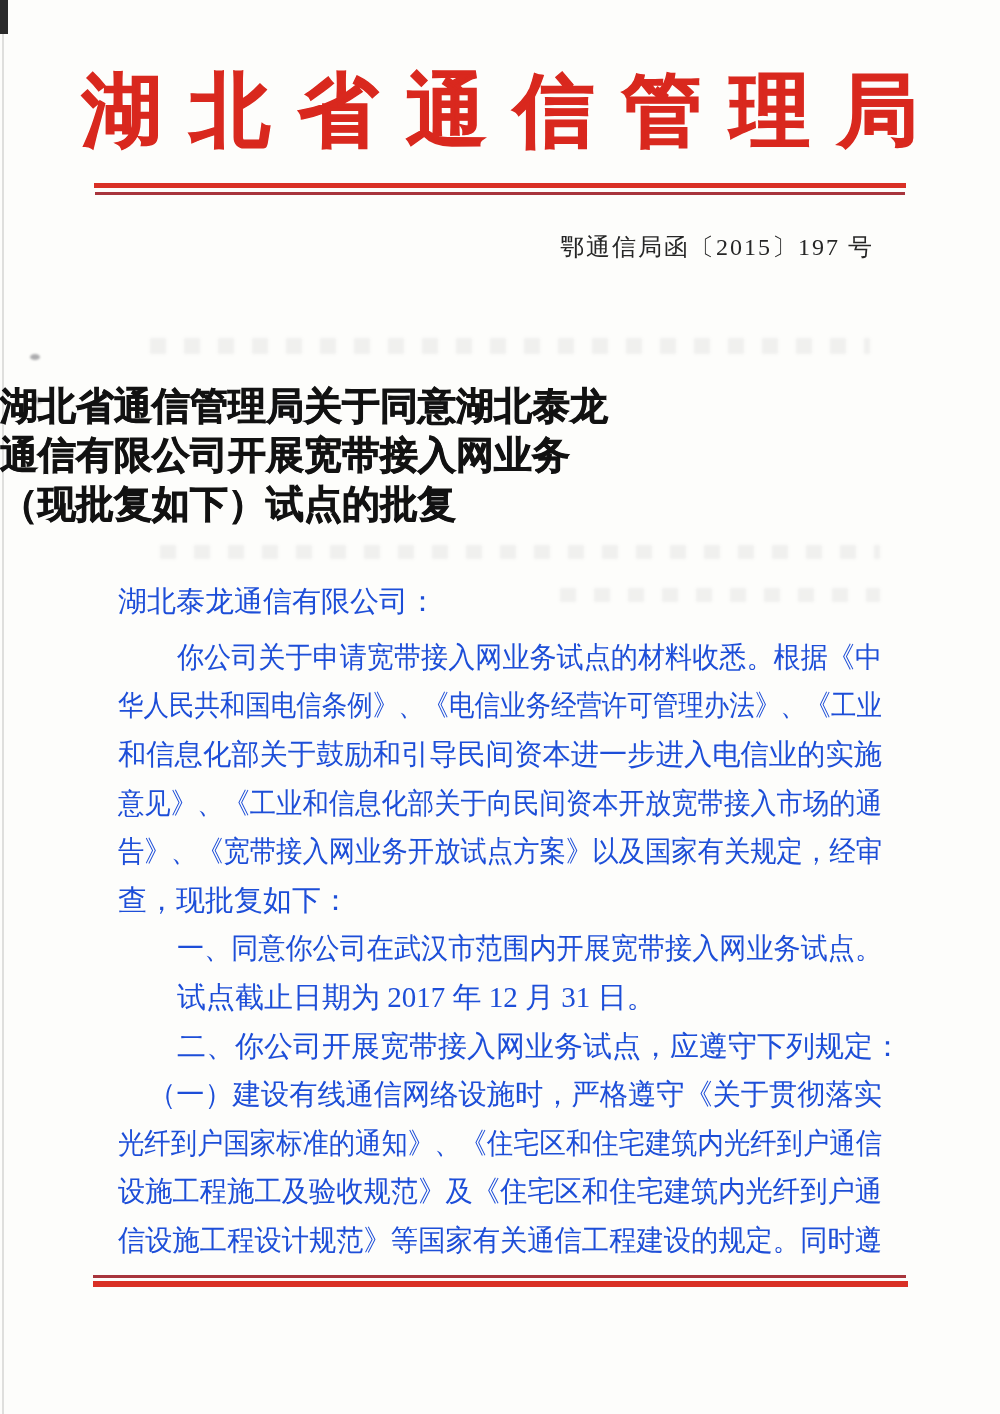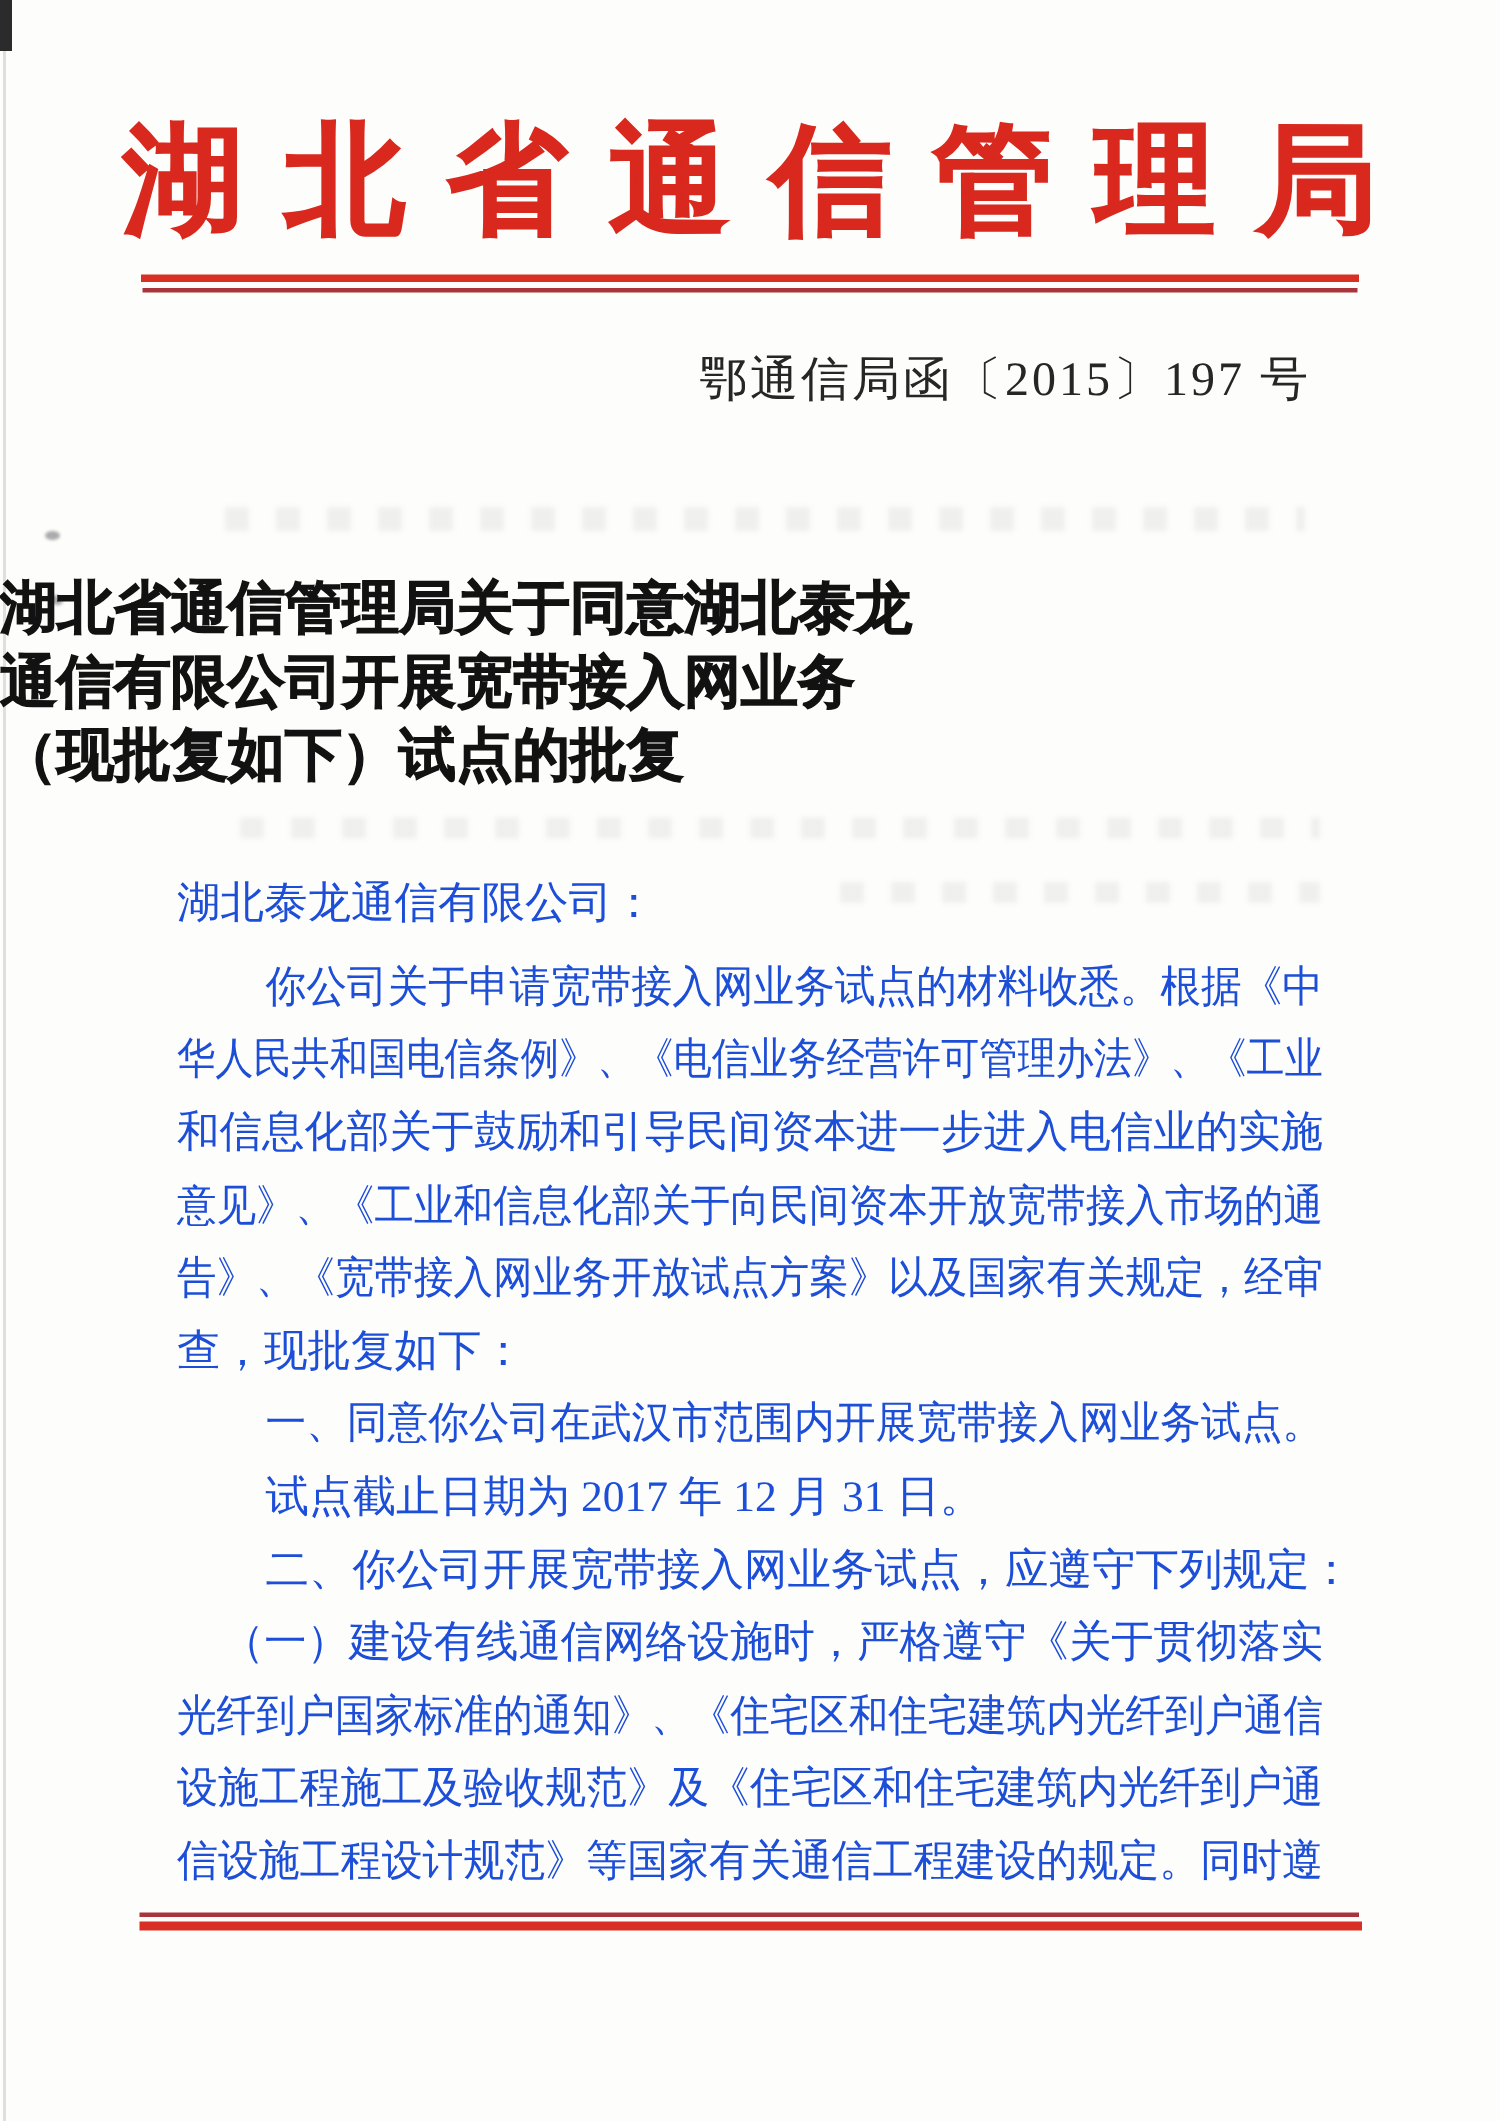"湖北省通信管理局" .letterhead { top: 78px -> 68px }
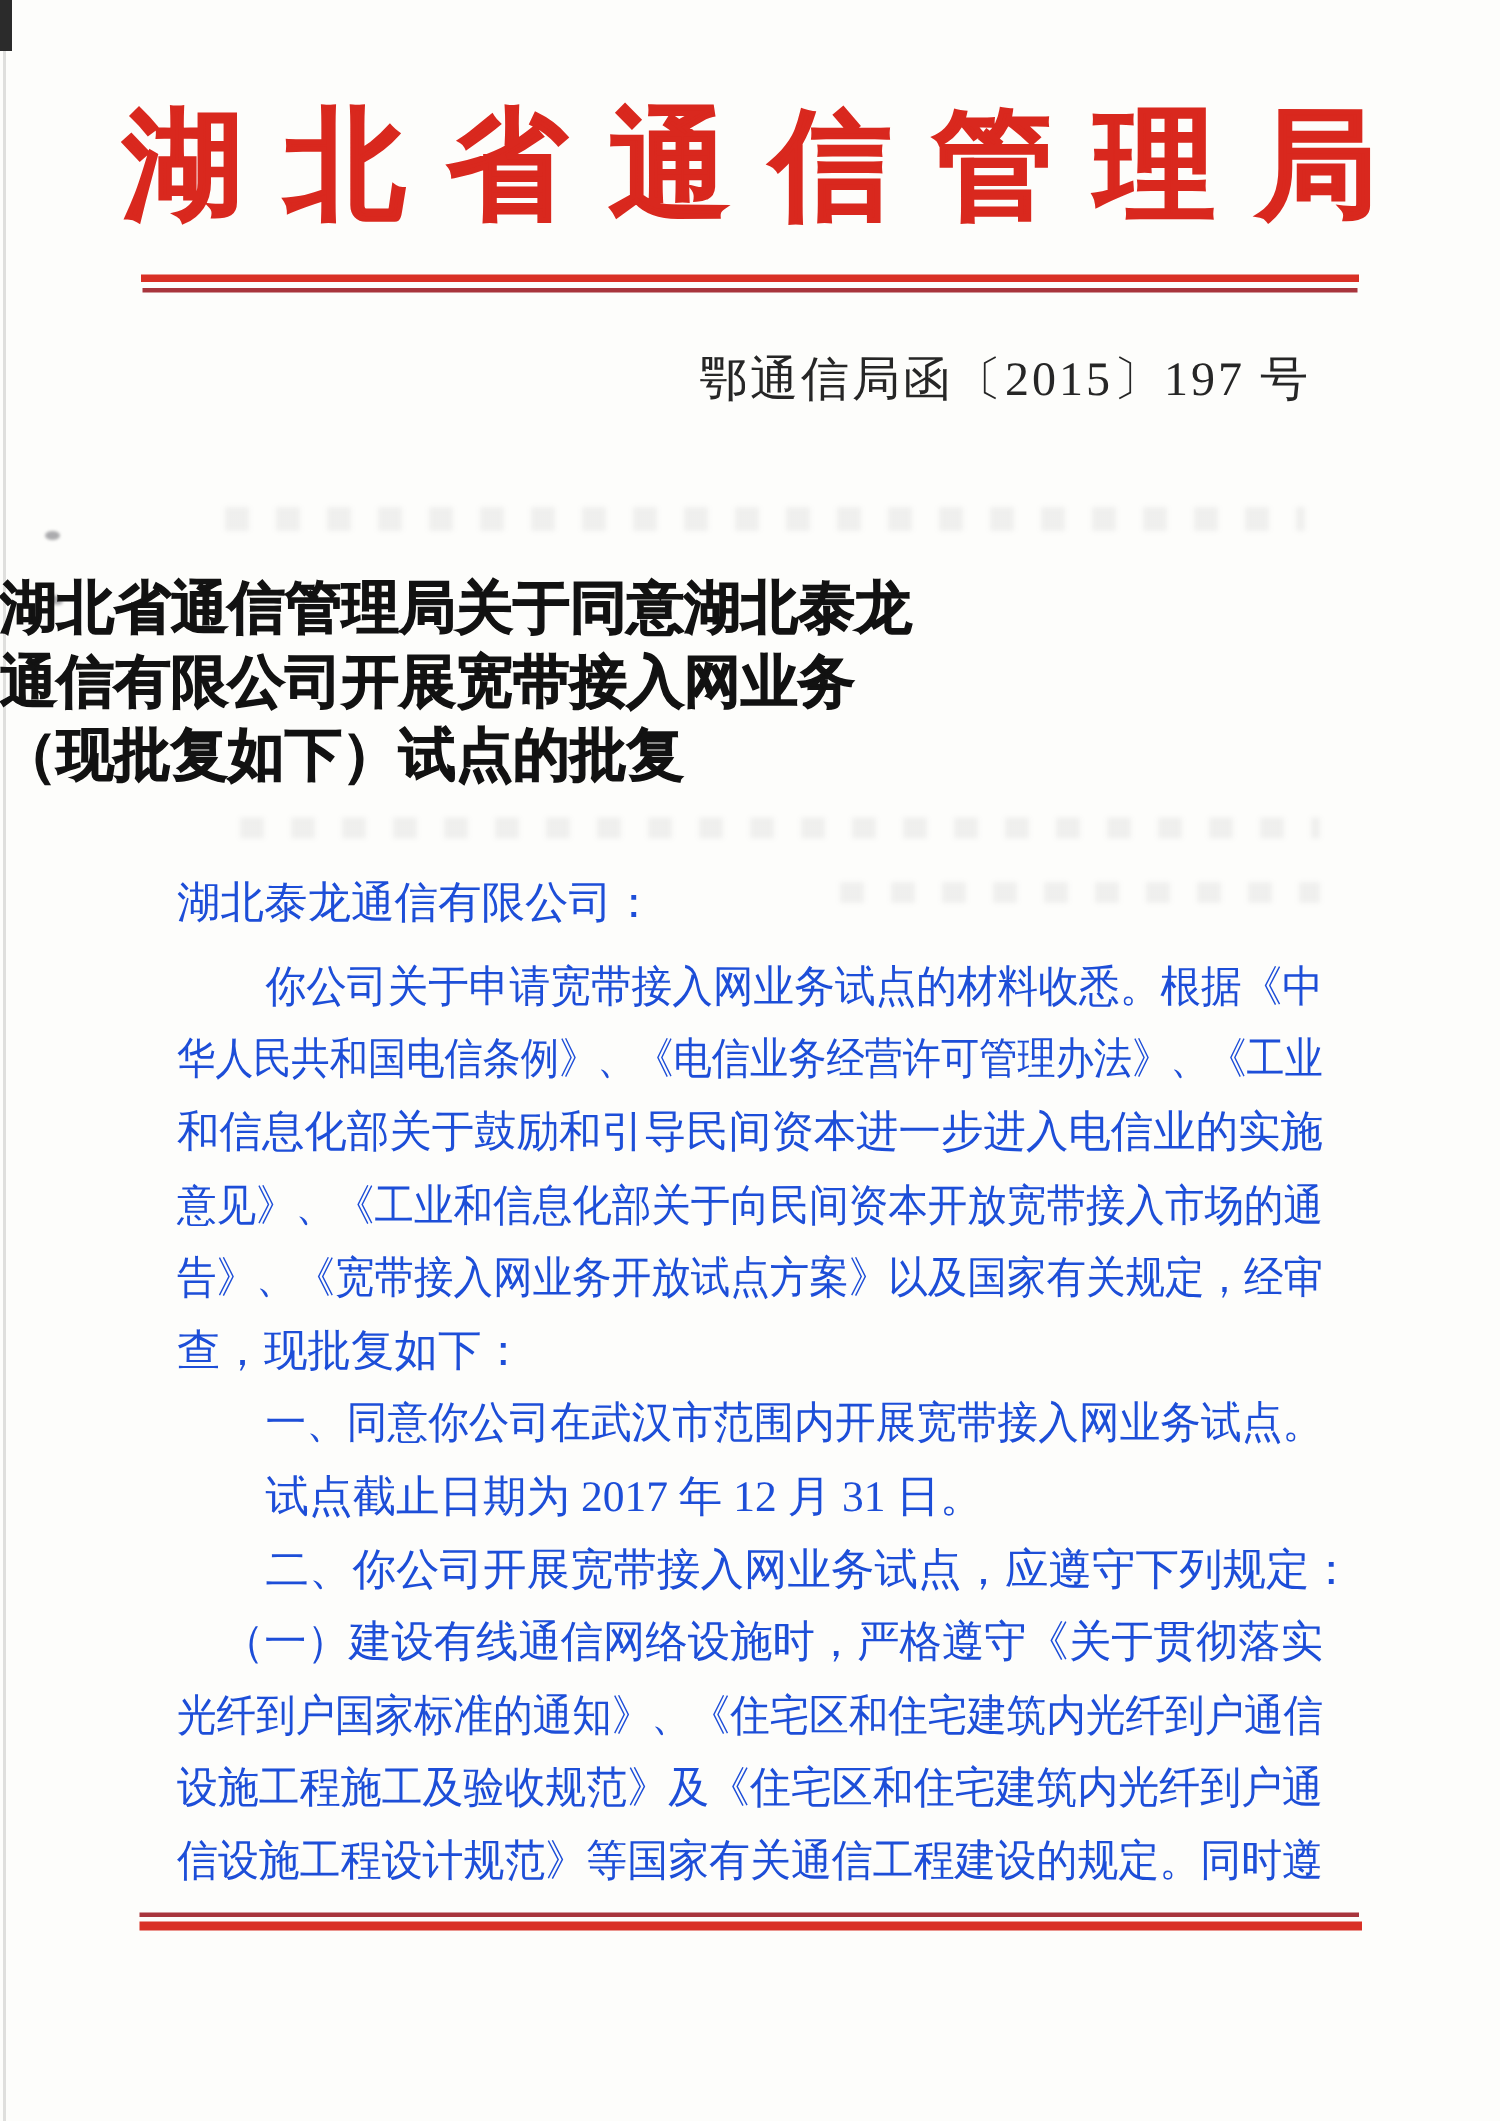"鄂通信局函〔2015〕197 号" .doc-number { font-size: 32px -> 24px }
